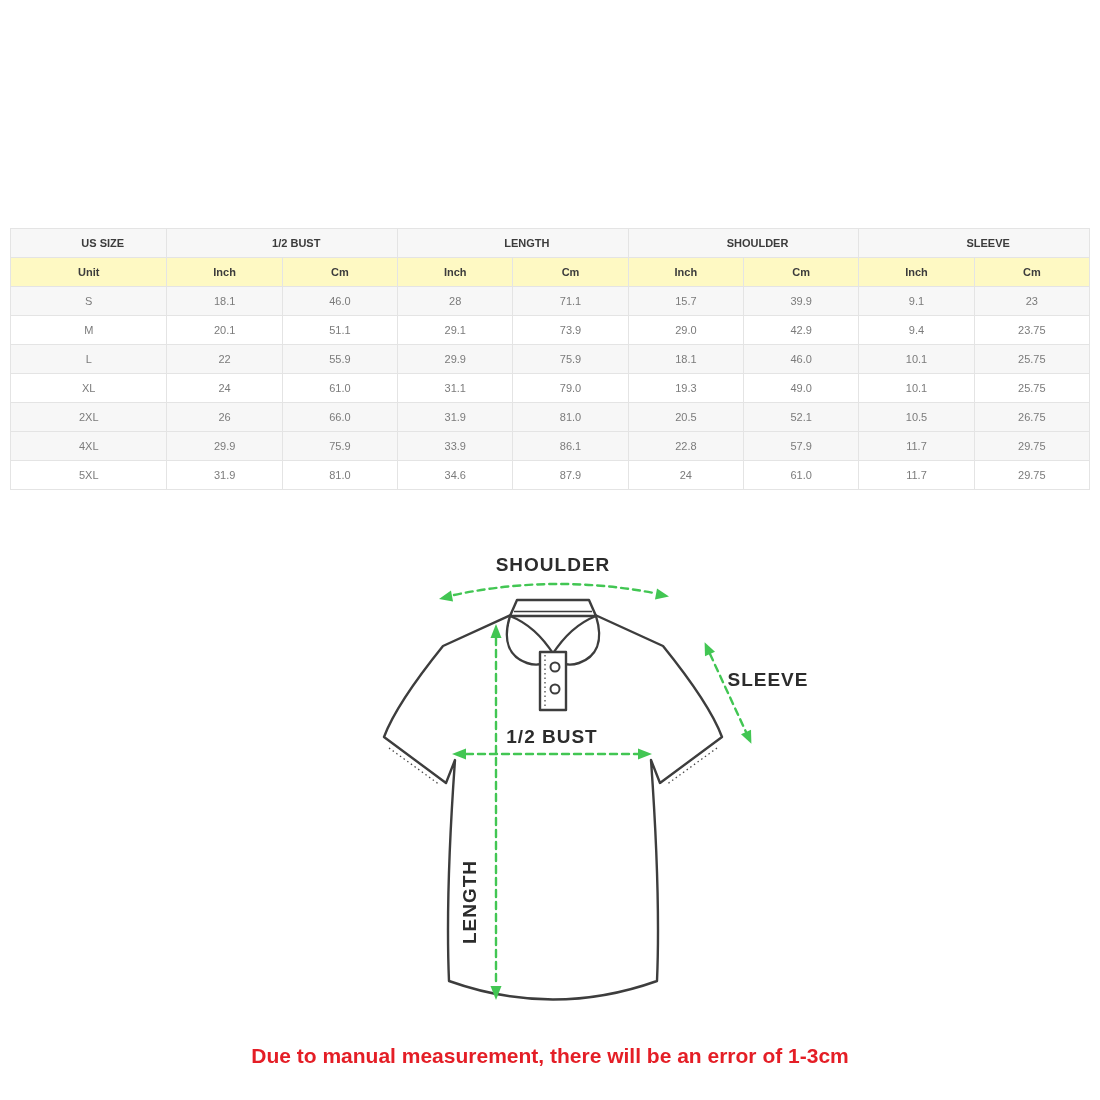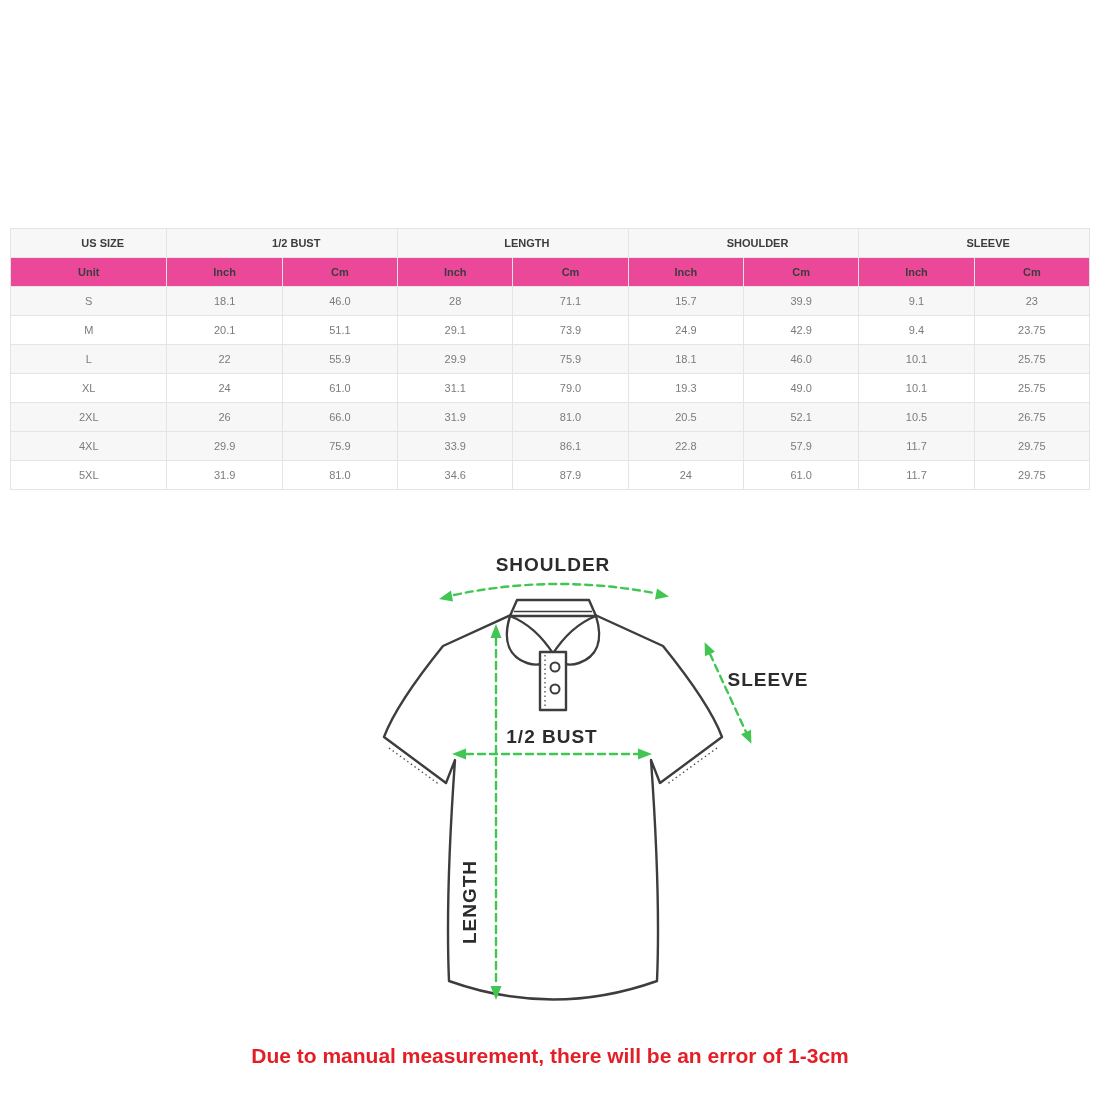"Unit" .size-table tr.unit-row th { background: #ec4899 -> #fef9c3 }
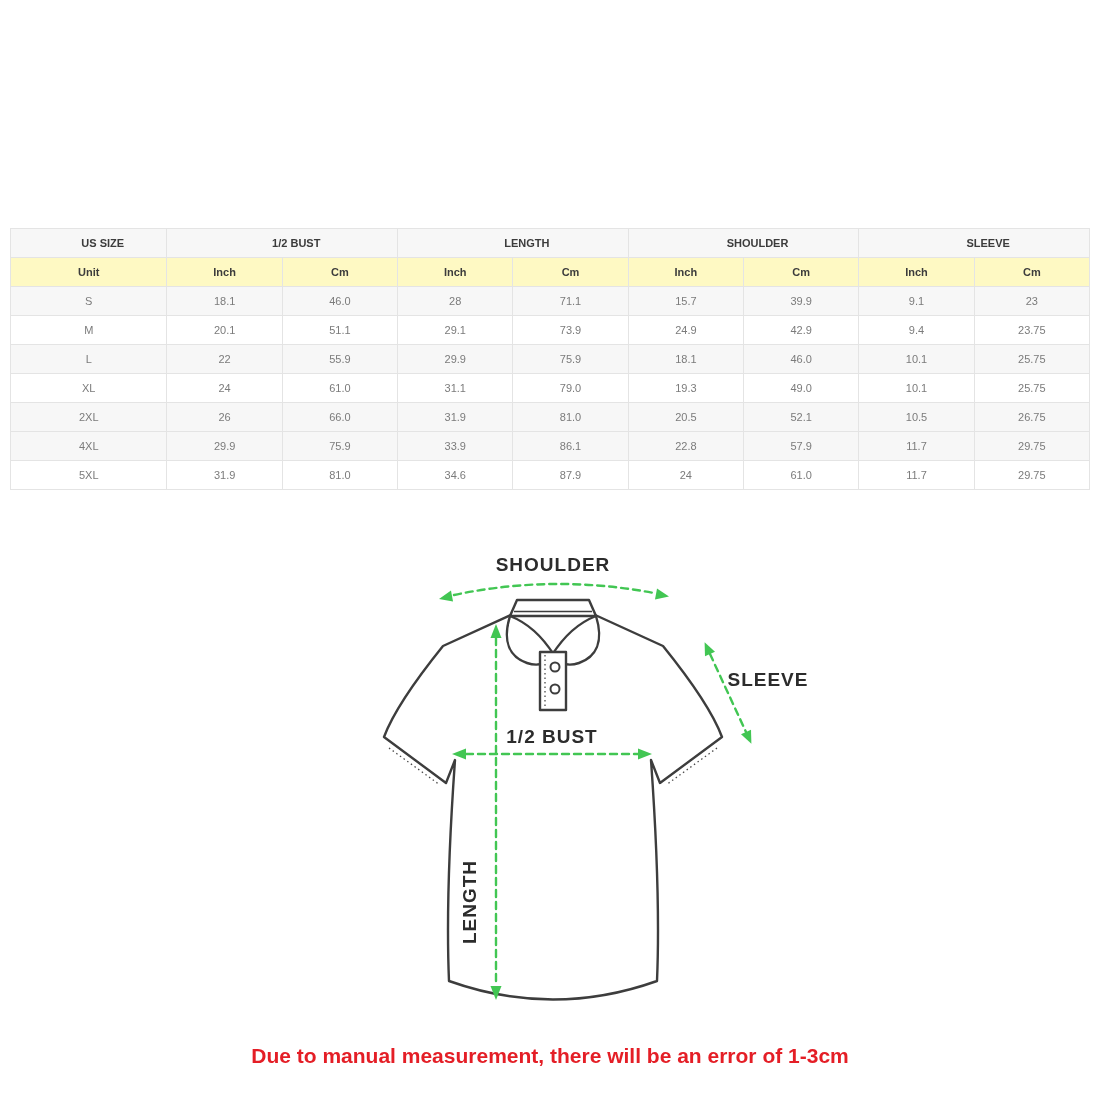"24.9" td { text: 24.9 -> 29.0 }
